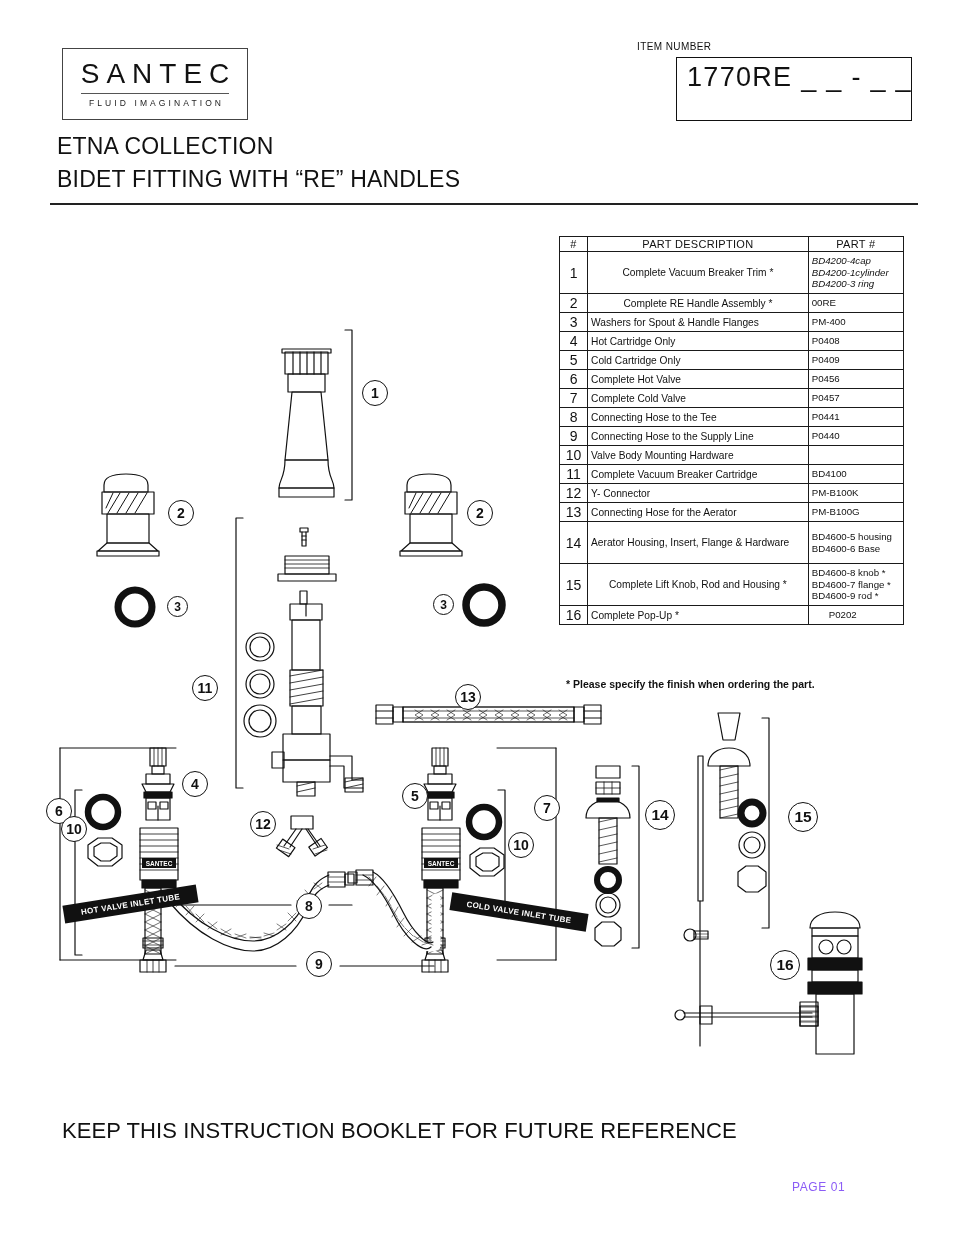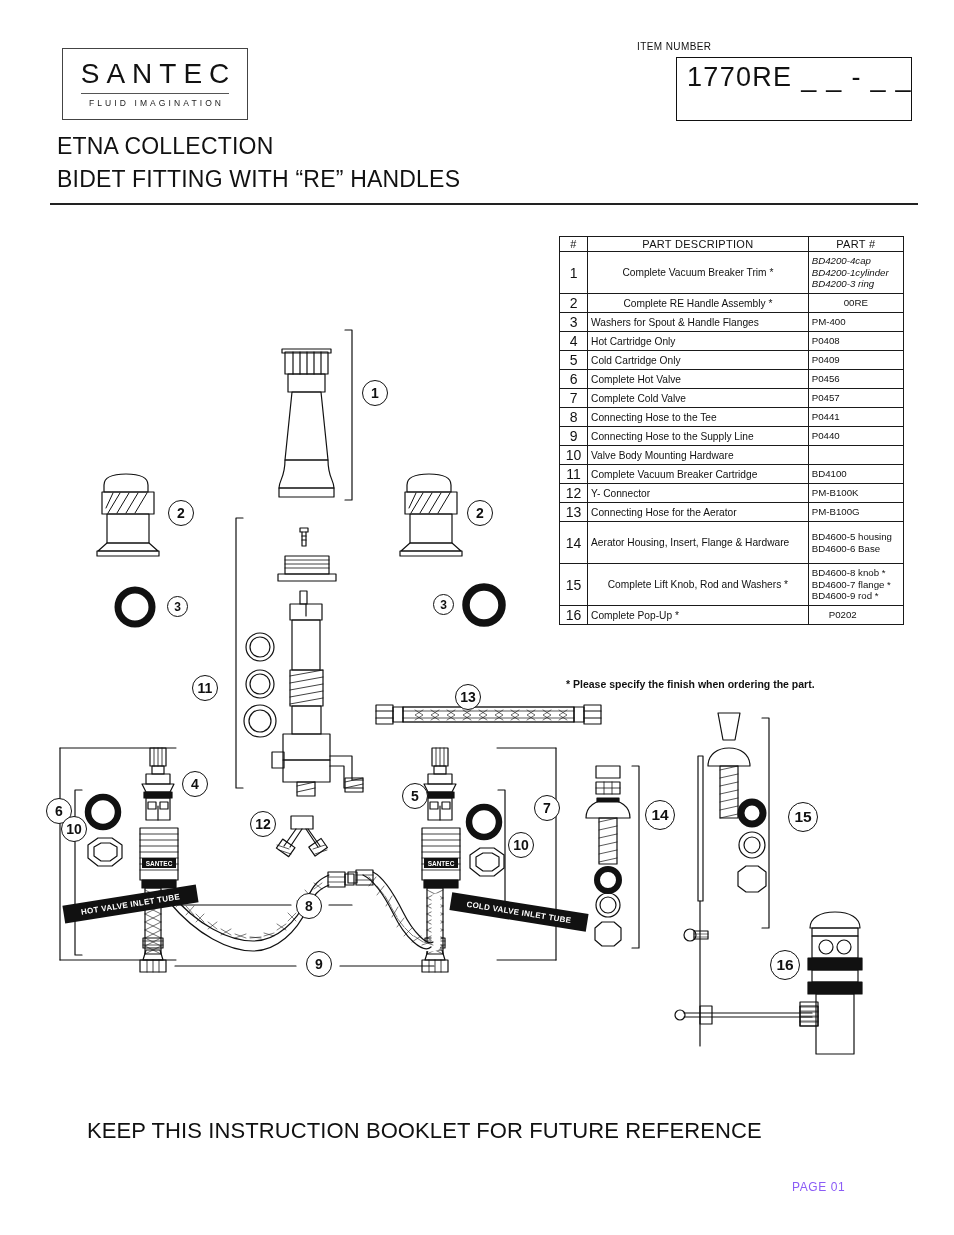"00RE" td.col-part { text-align: center -> none }
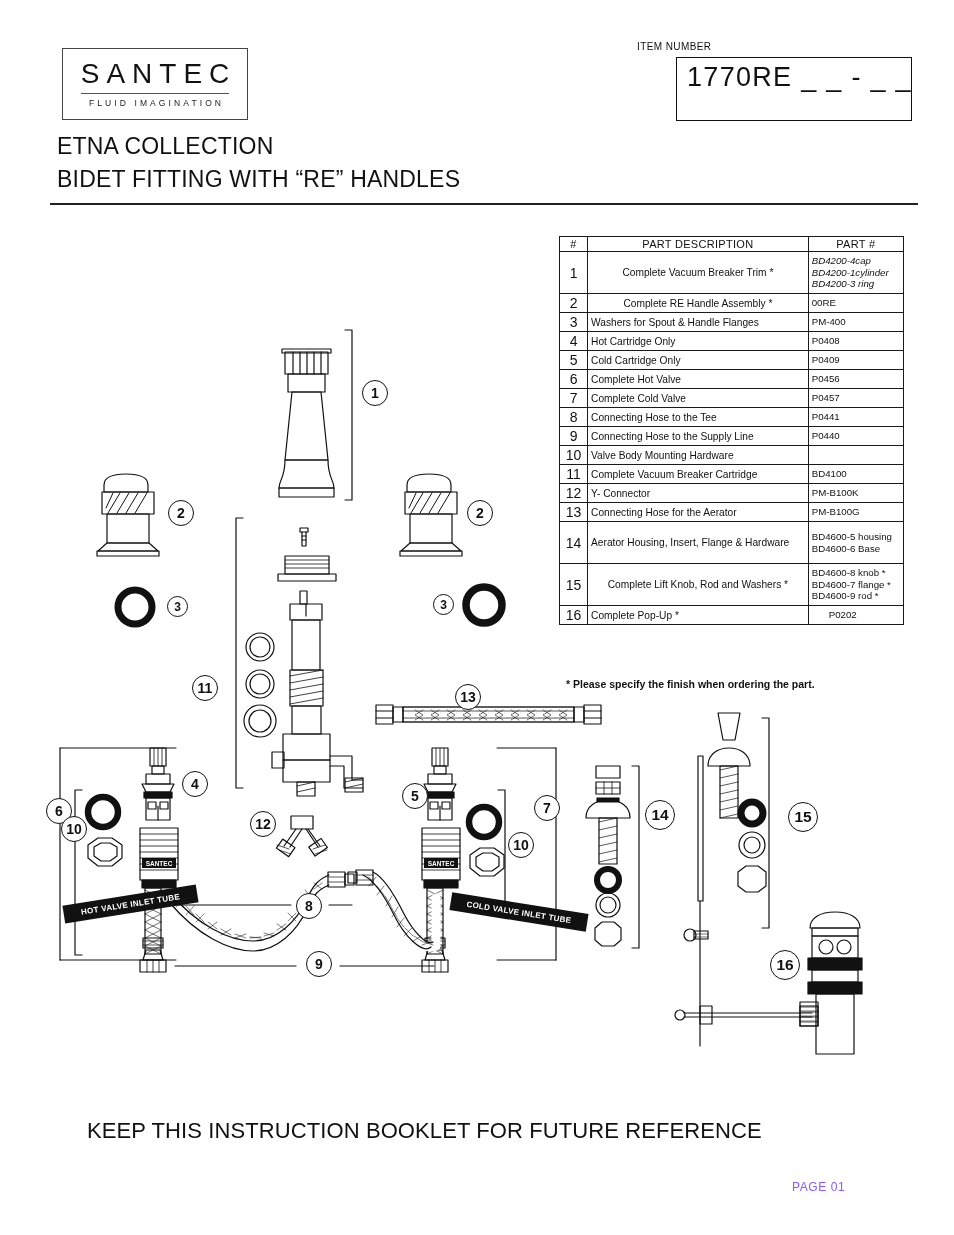"Complete Lift Knob, Rod and" td.col-desc { text: Washers -> Housing }
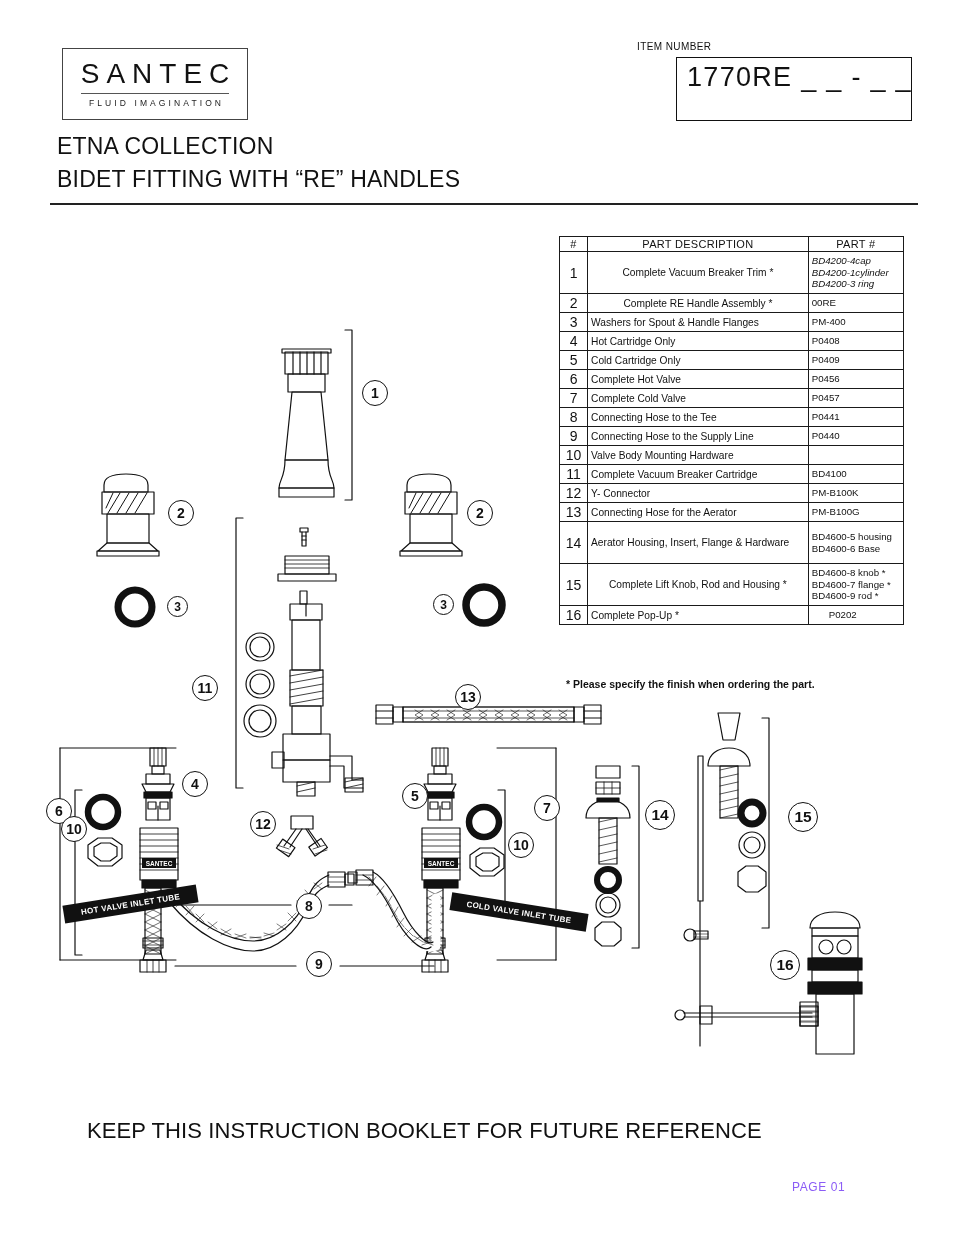"KEEP THIS INSTRUCTION BOOKLET FOR" #footer-note { margin-left: 25px -> none }
